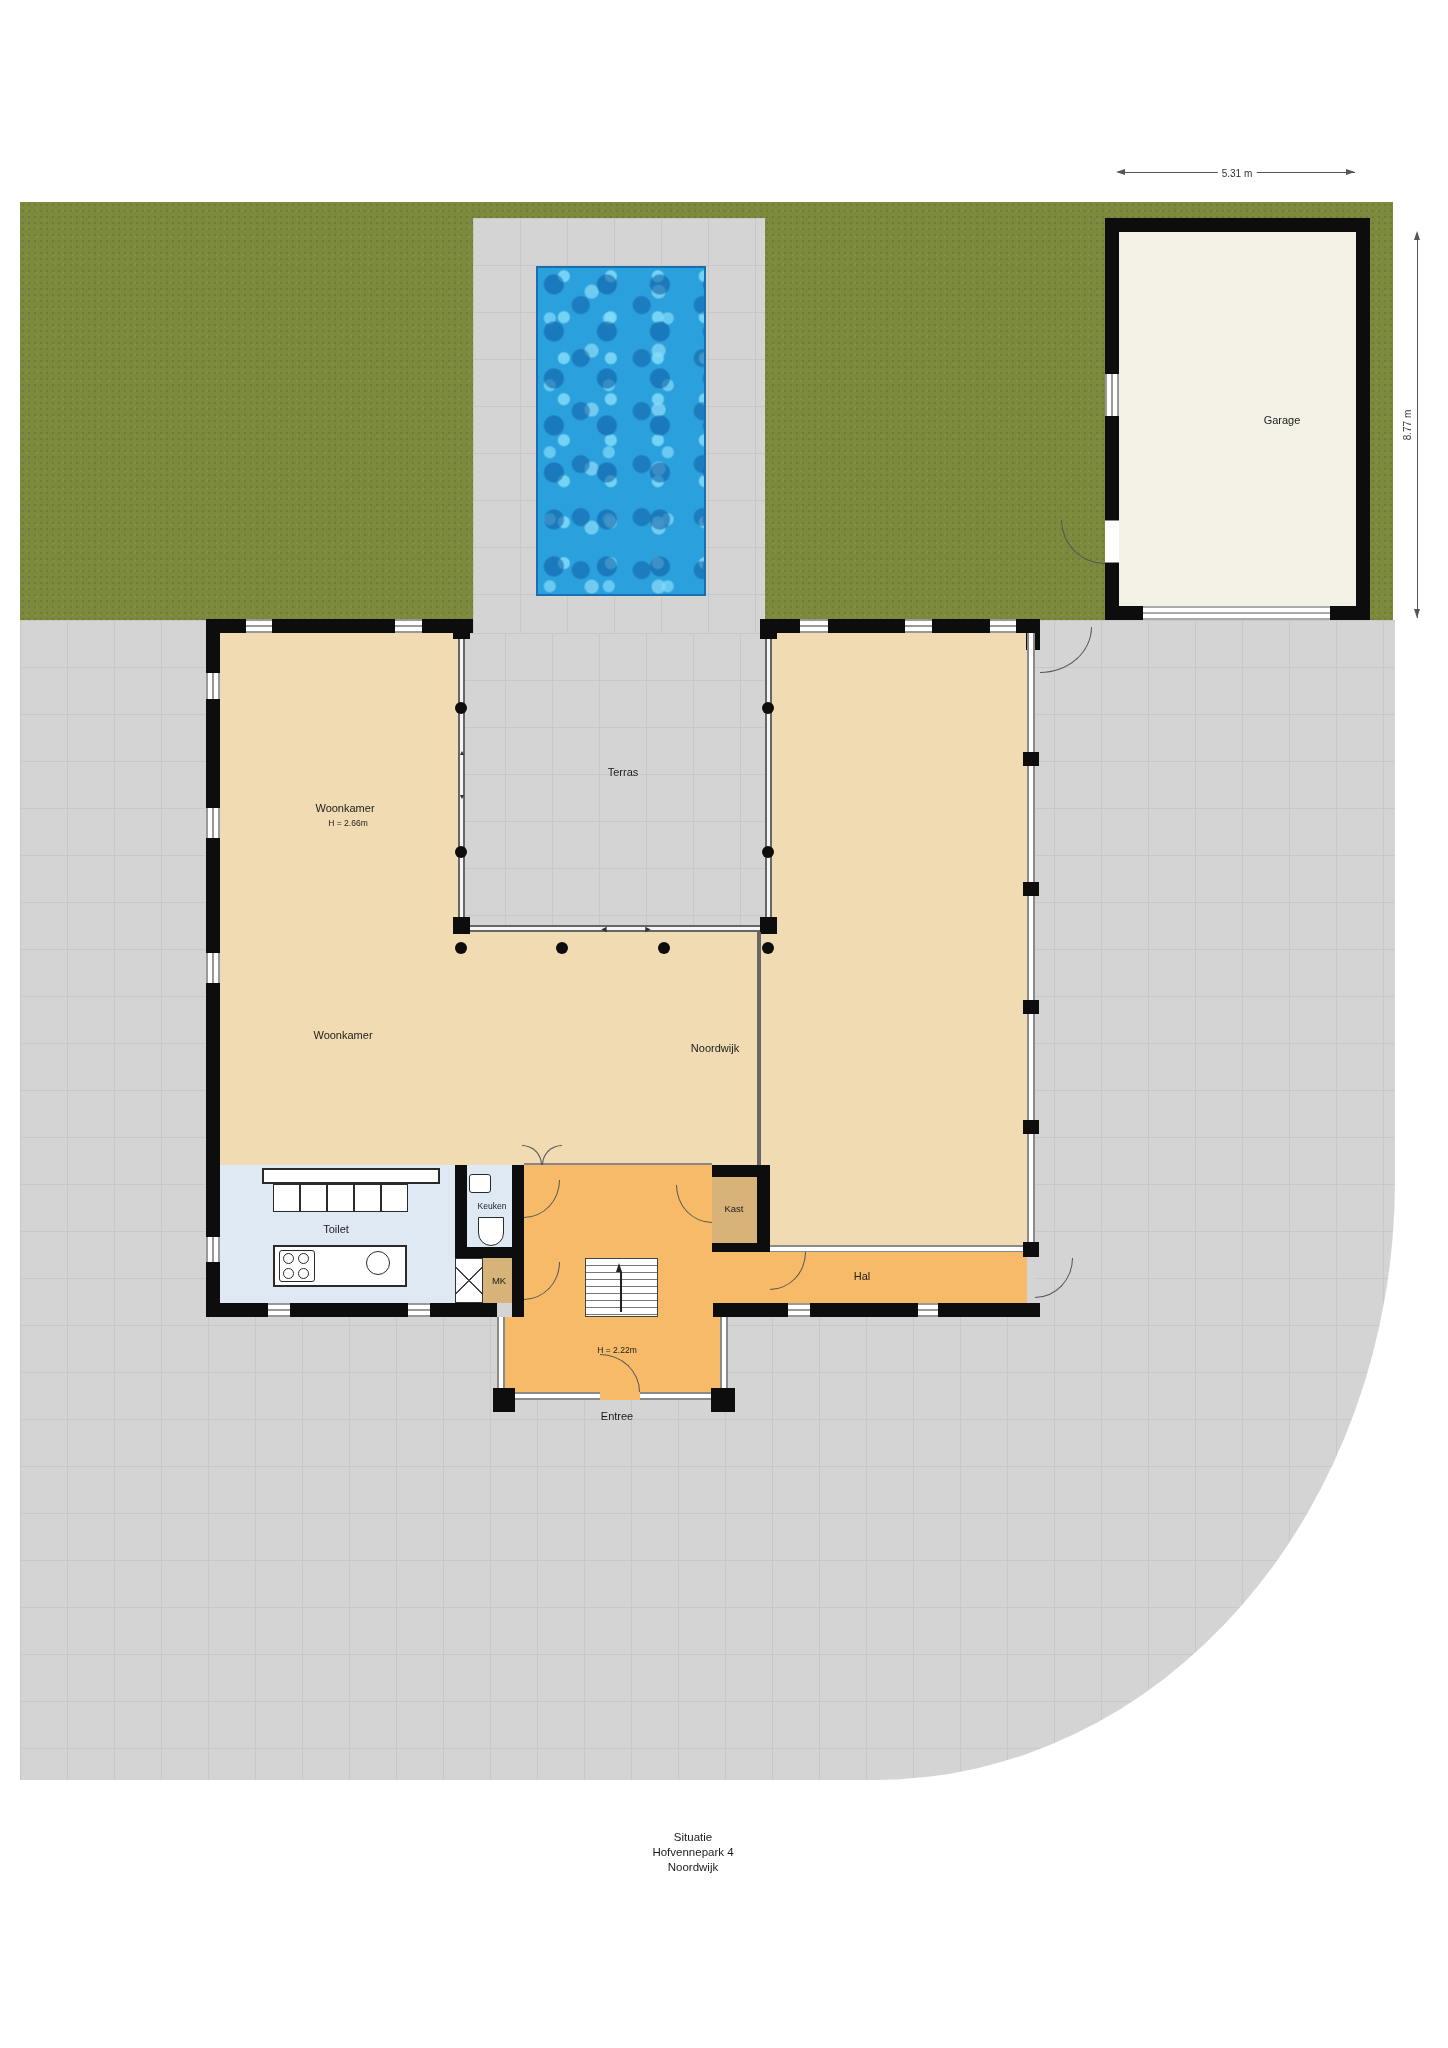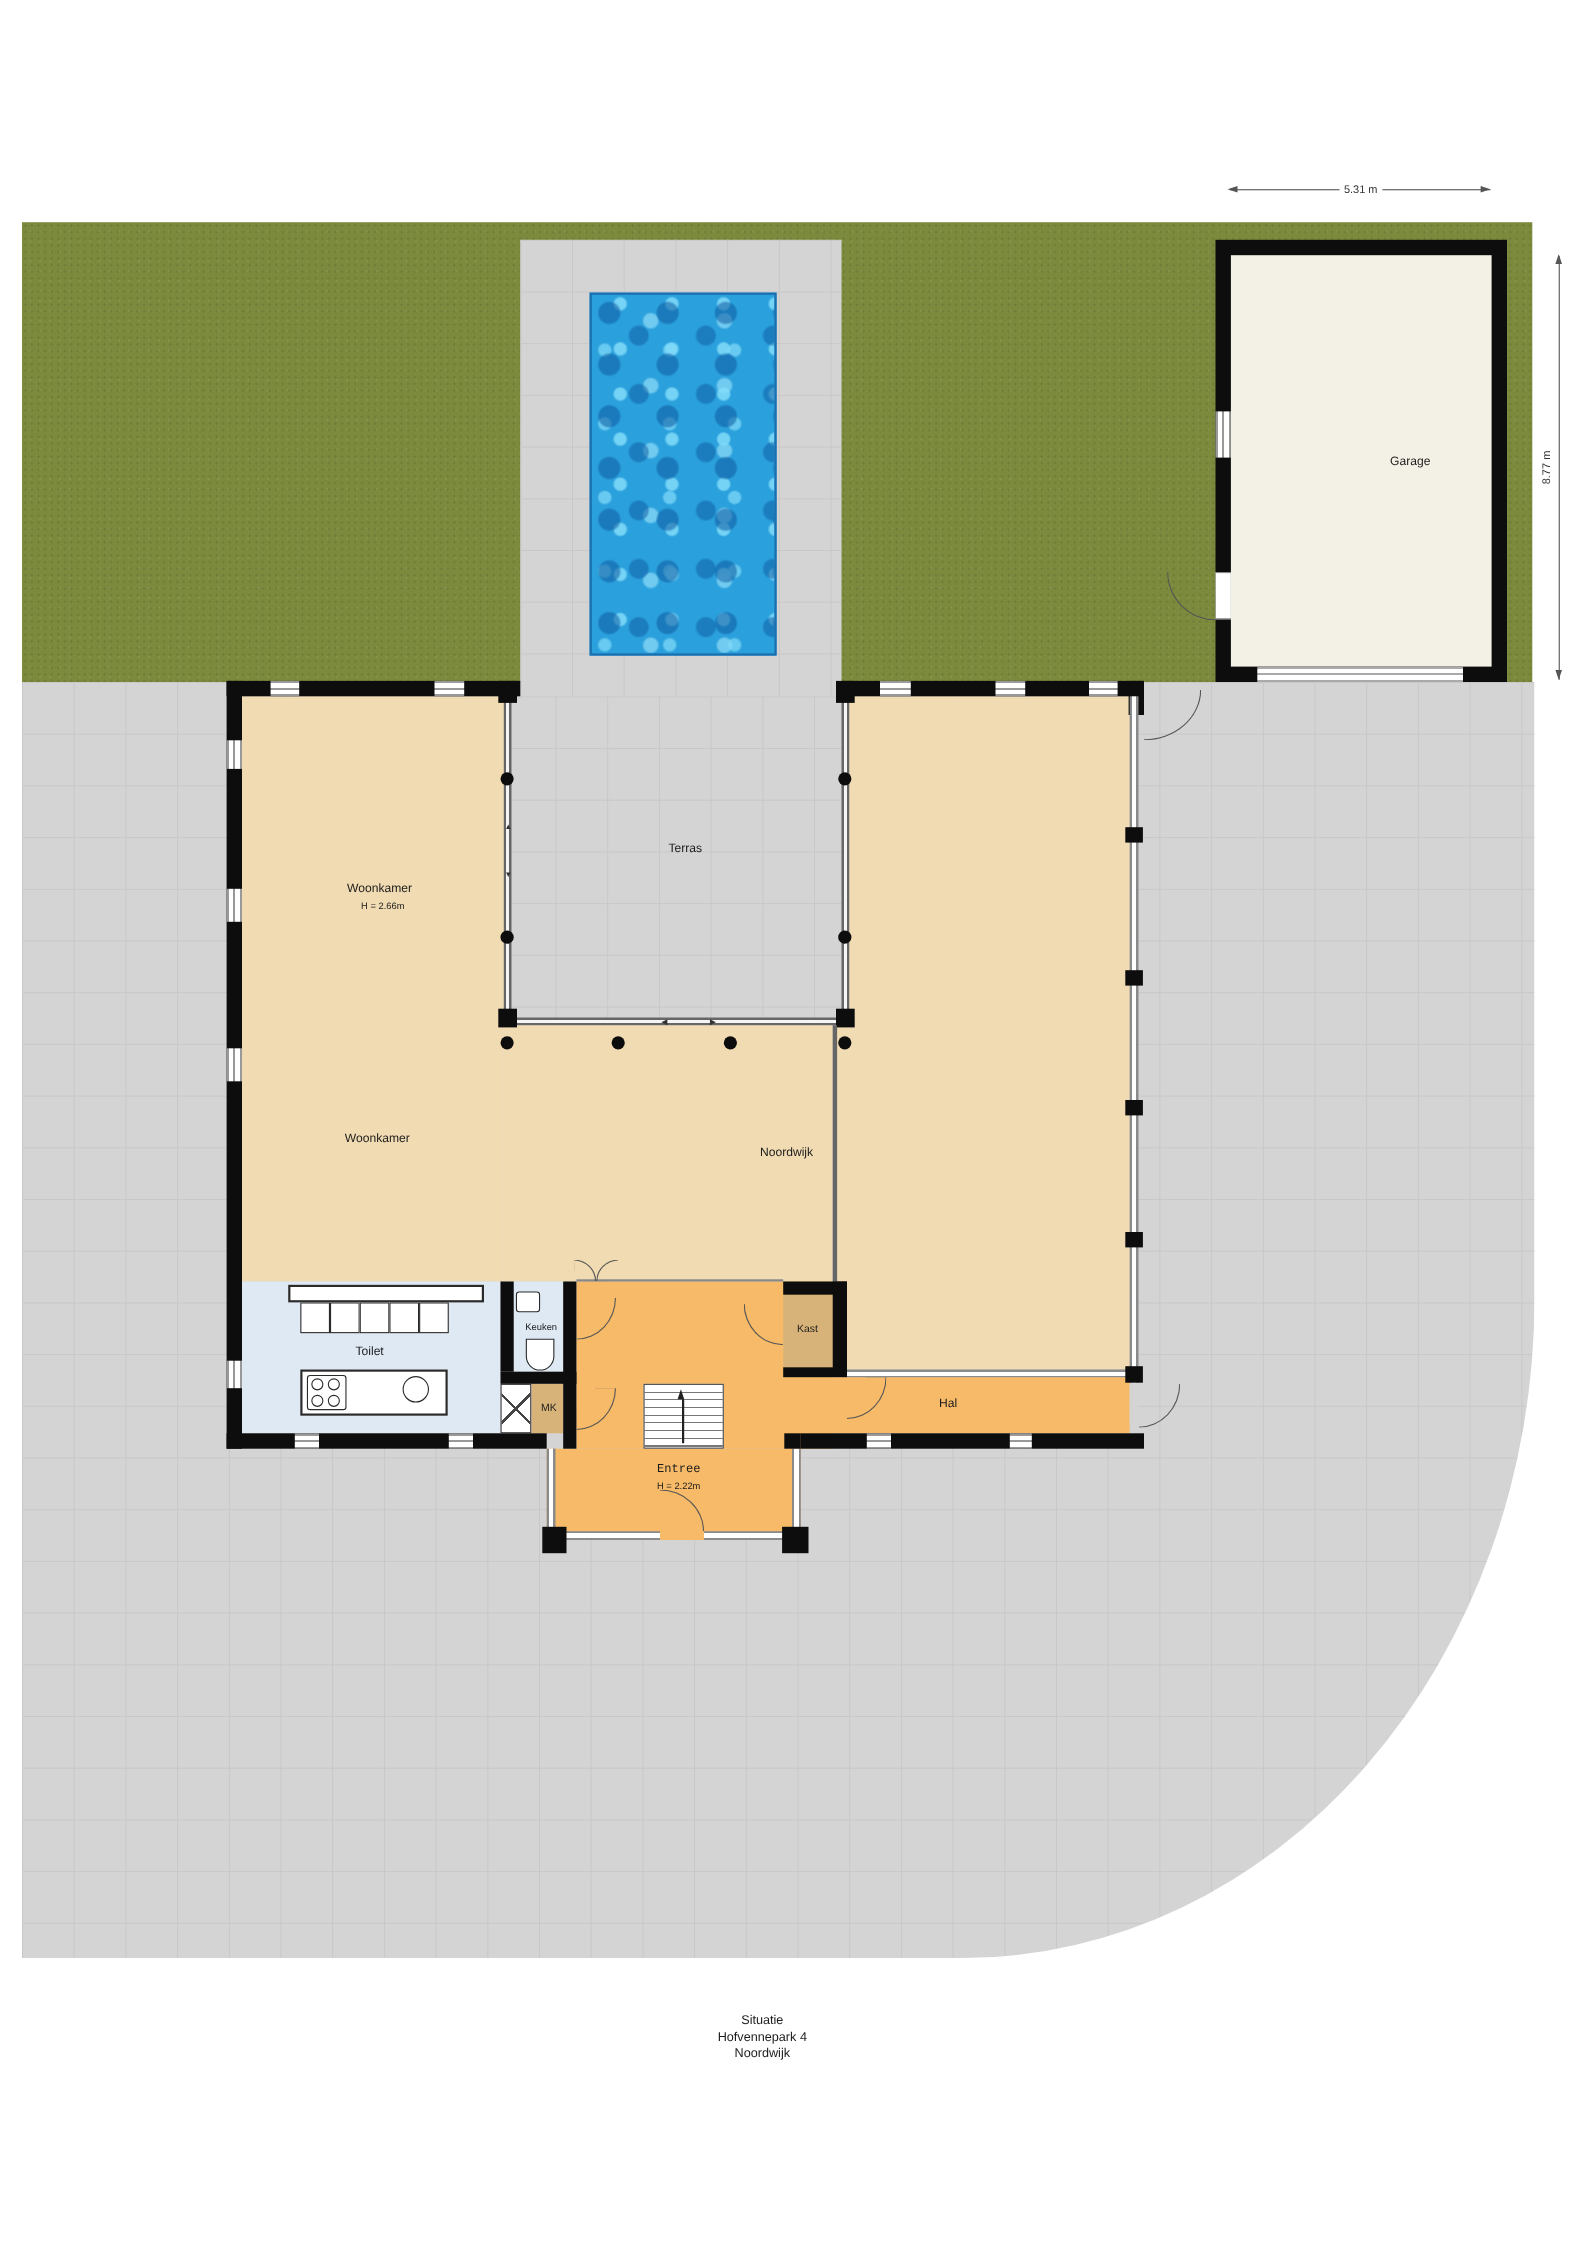"Entree" div.abs { font-family: Liberation Mono, monospace -> none; top: 1336px -> 1416px }
